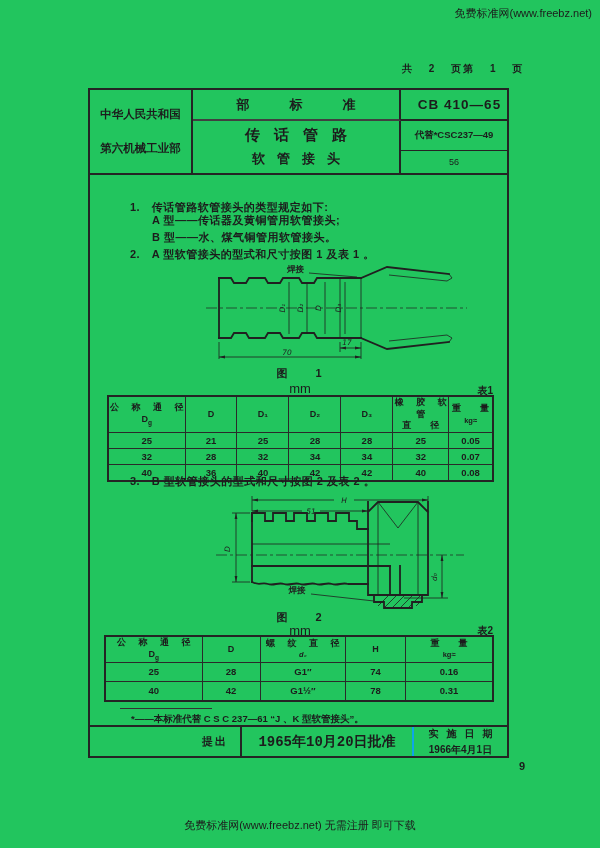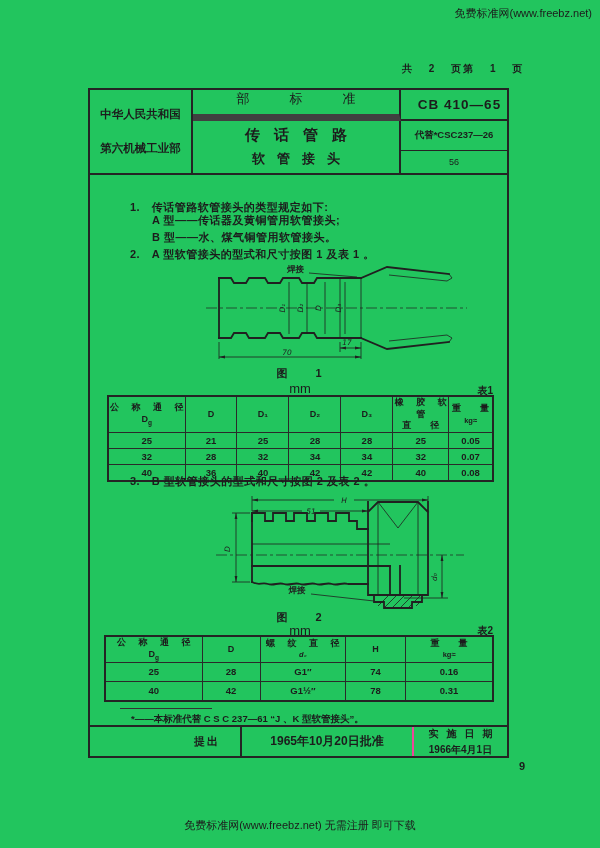"部标准" .c-type { align-items: none -> center; border-bottom: 7px solid #404040 -> 2px solid #404040; font-weight: 400 -> 700 }
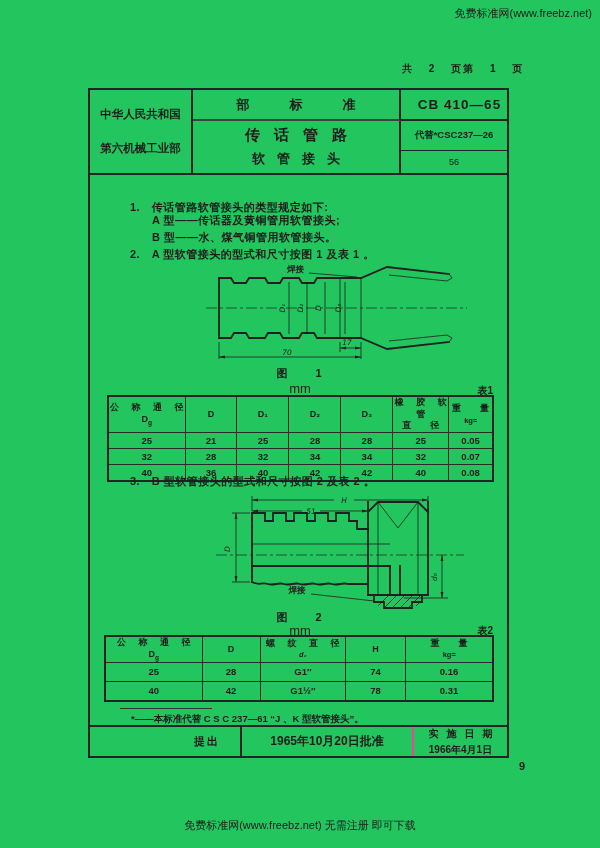"代替*CSC237—26" div.c-repl { text: 26 -> 49 }
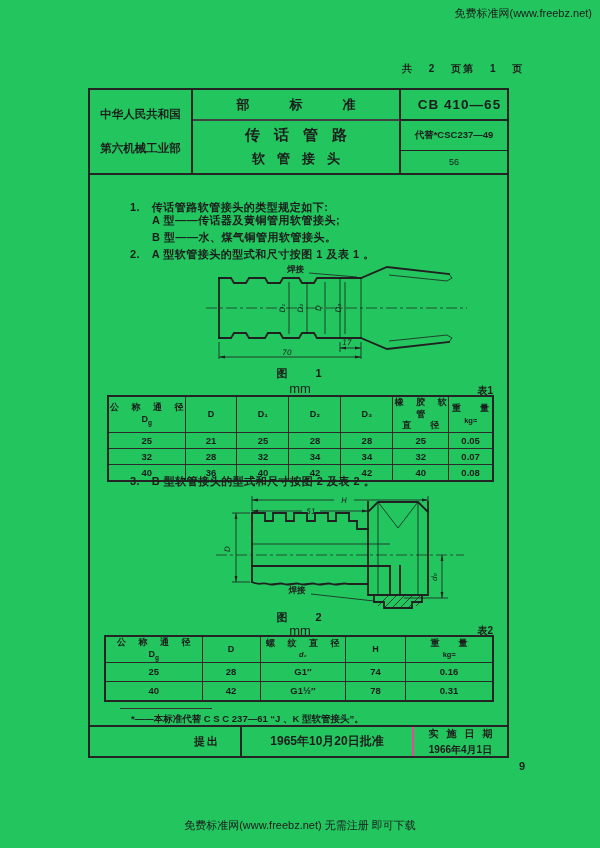"提出" .a1 { padding-right: 20px -> 12px }
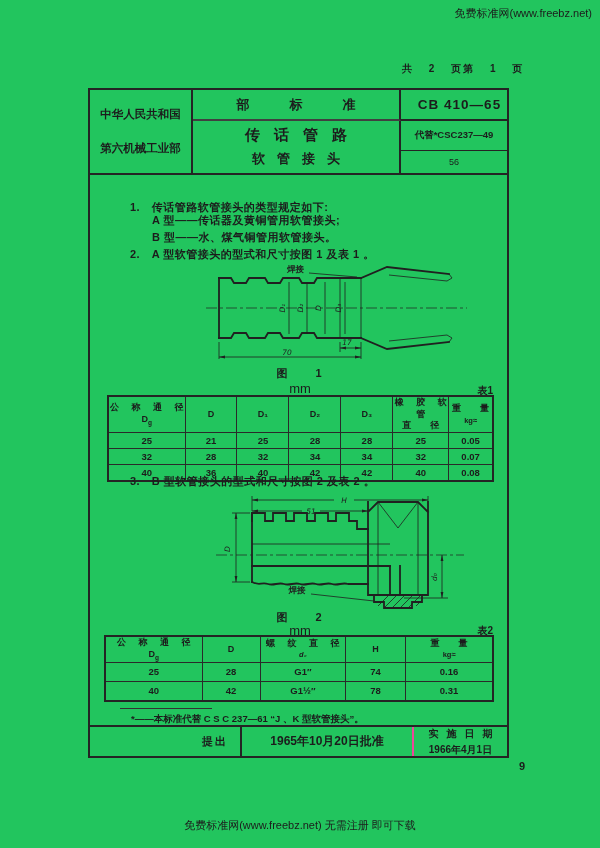"1965年10月20日批准" .a2 { border-right: 2px solid #ec4899 -> 2px solid #0ea5e9; font-family: none -> Liberation Mono, monospace; font-size: 12px -> 14px }
